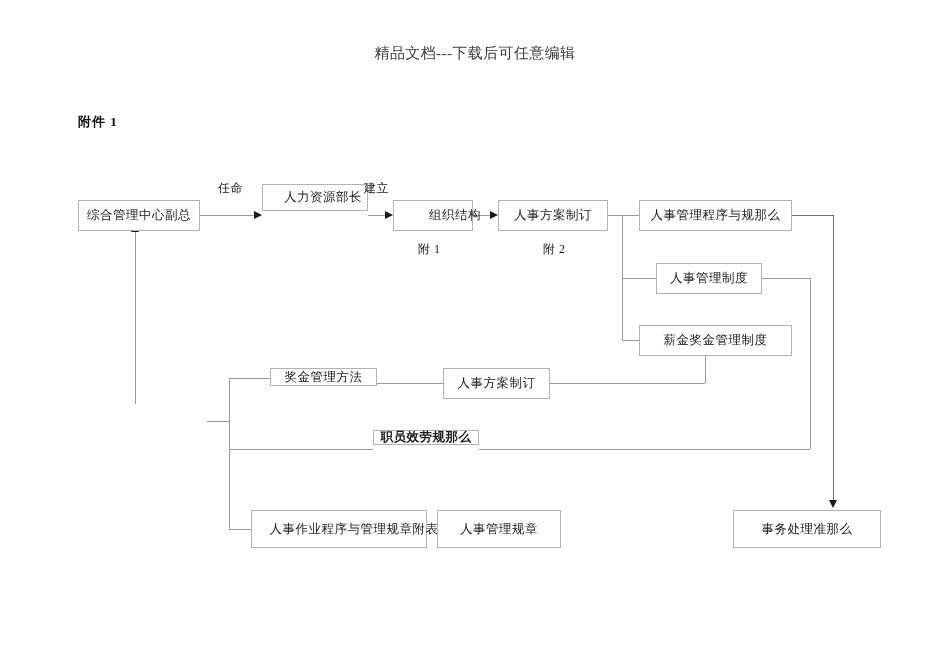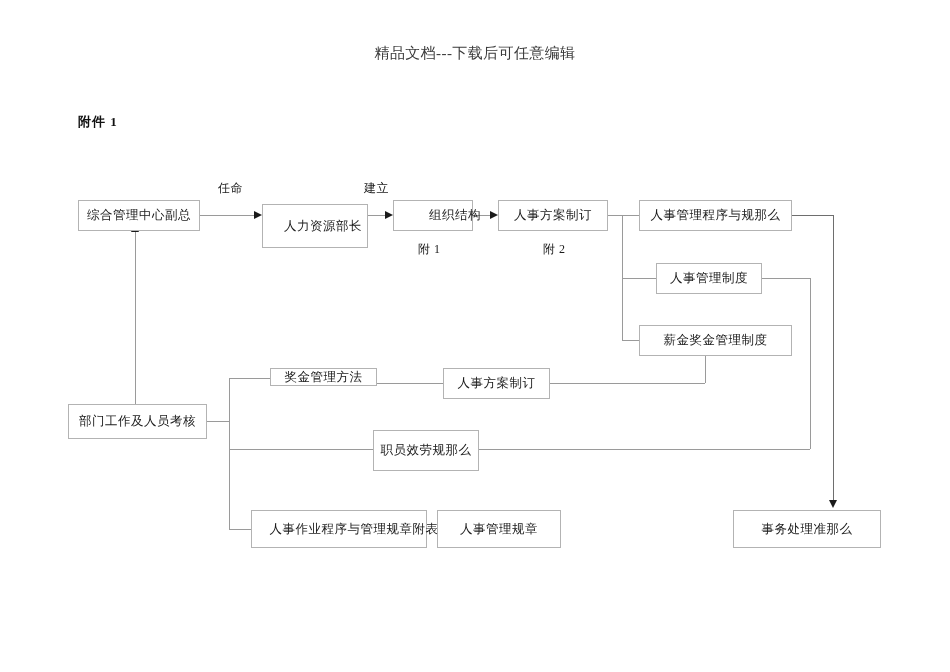"人力资源部长" div.node { height: 44px -> 27px; top: 204px -> 184px }
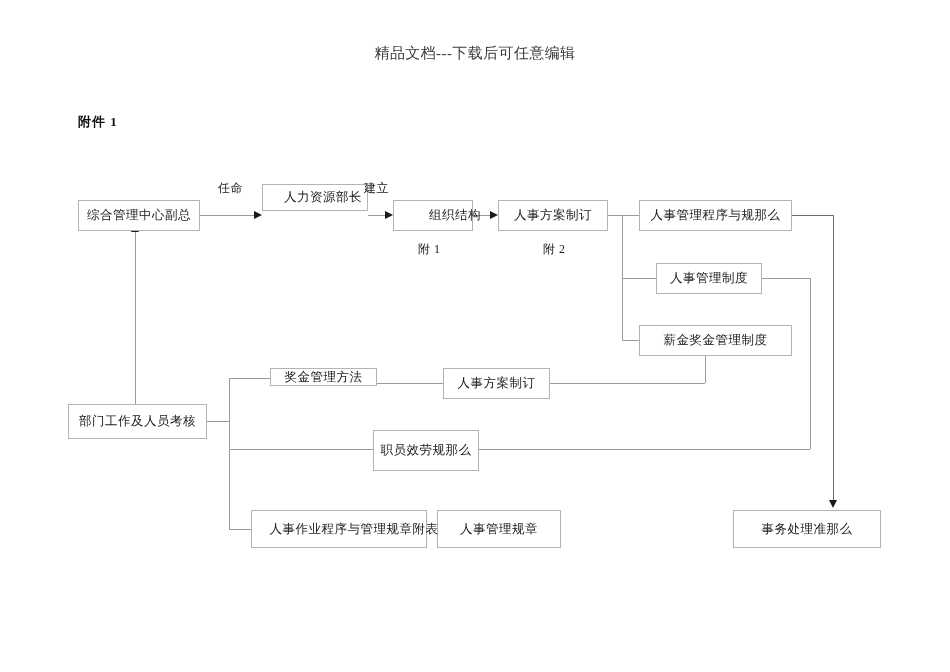"部门工作及人员考核" div.node { html: <div>部门工作及人员考核</div> -> none }
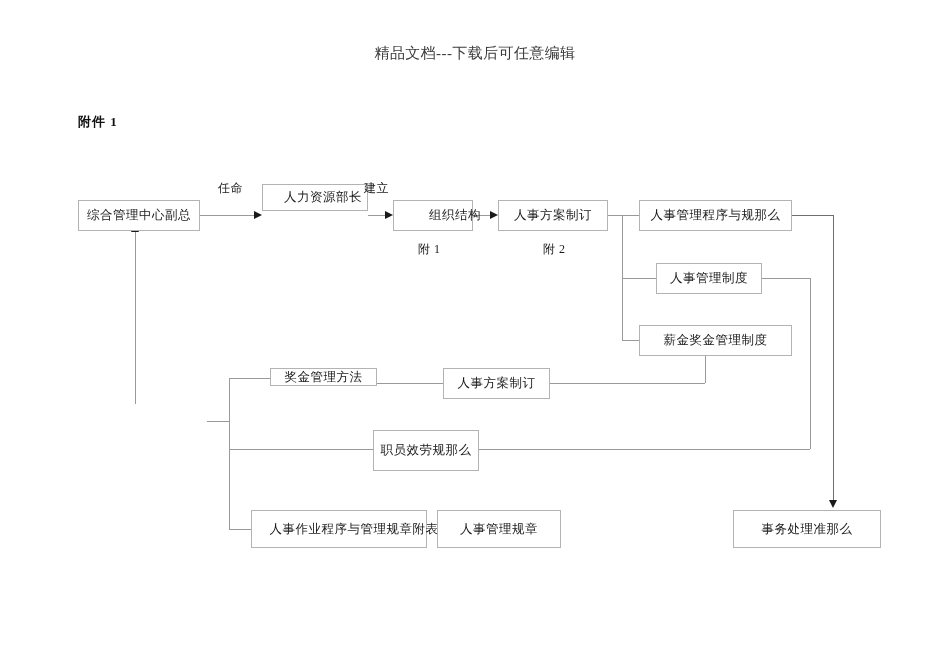"职员效劳规那么" div.node { font-weight: none -> bold; height: 41px -> 15px }
